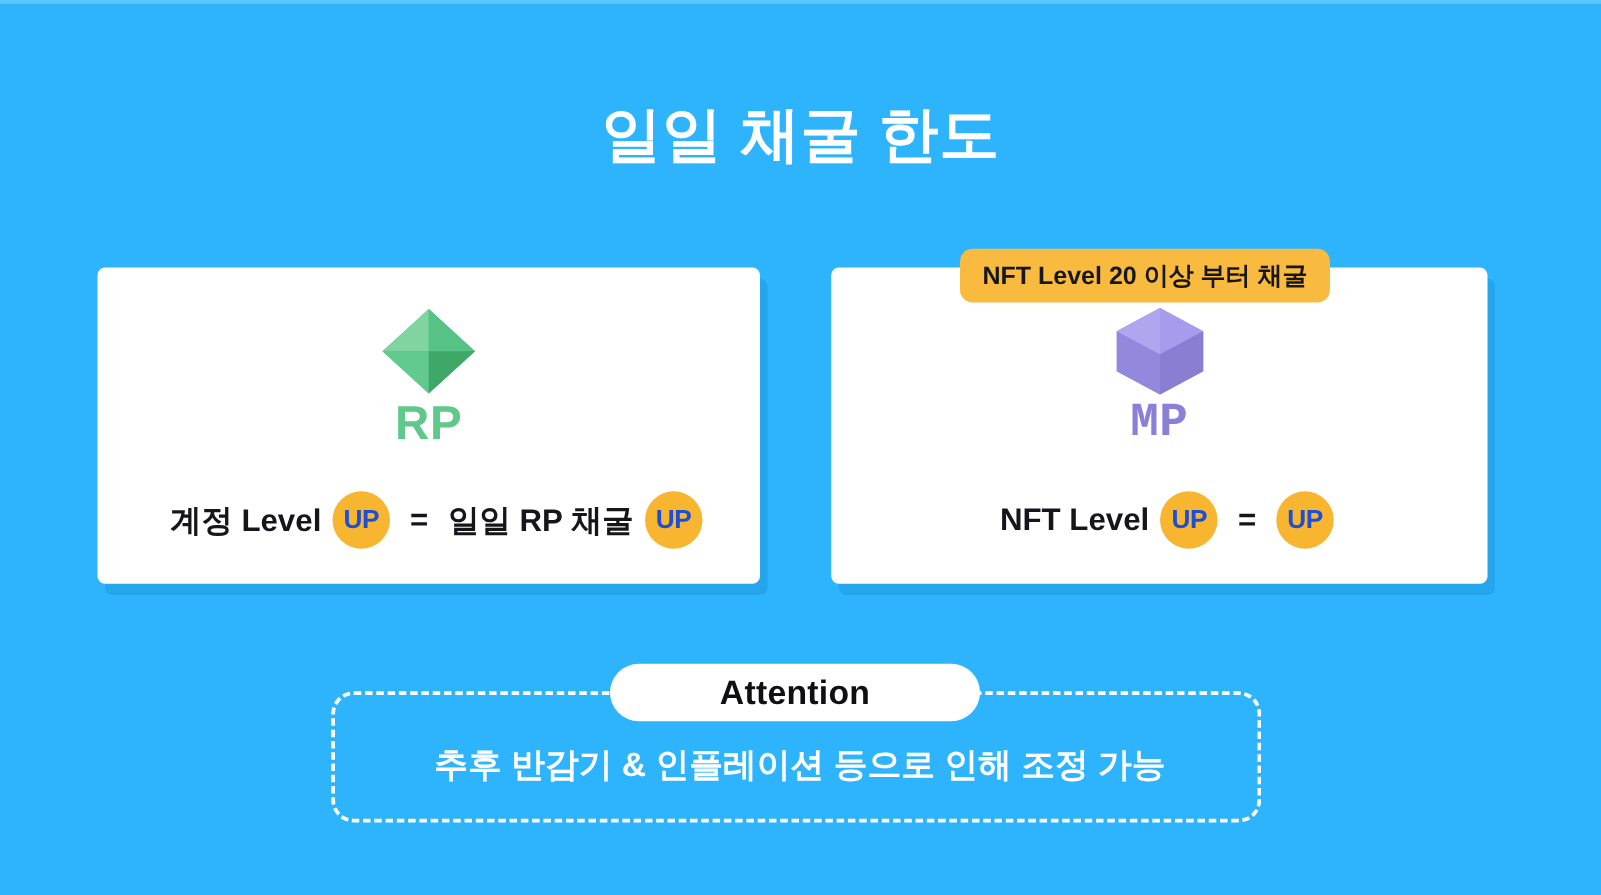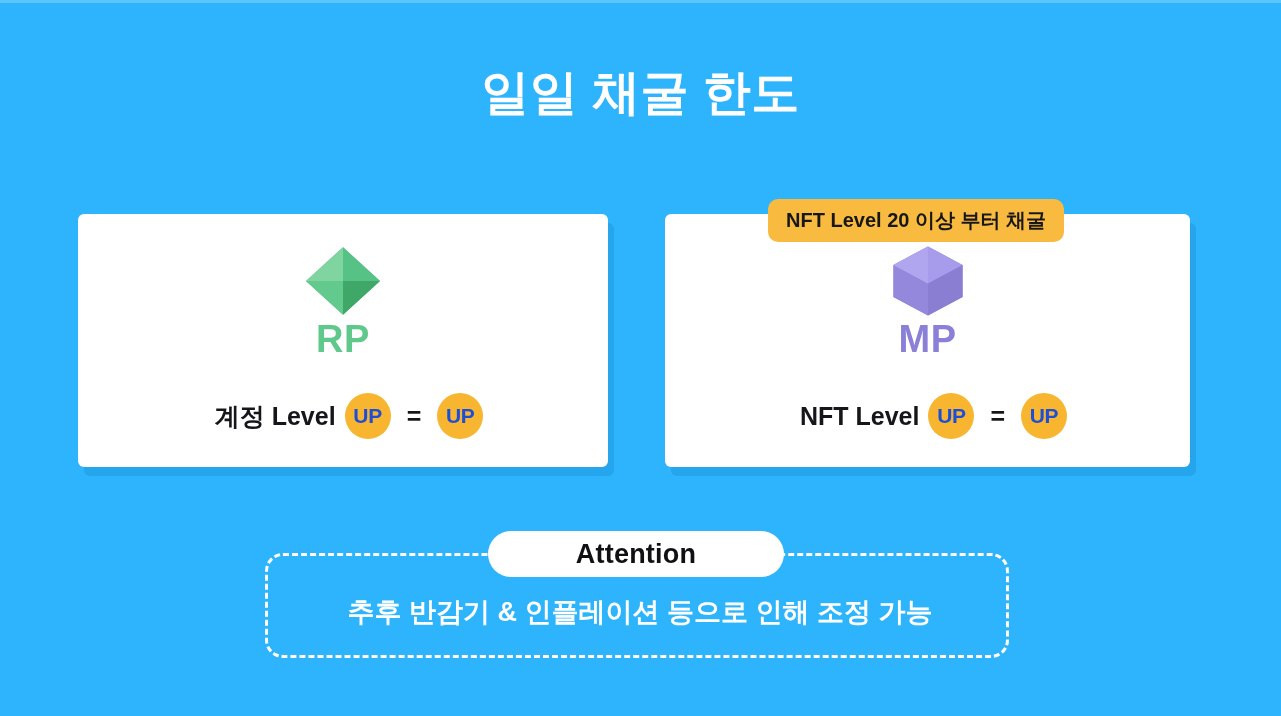"일일 채굴 한도" #page-title { top: 64px -> 80px }
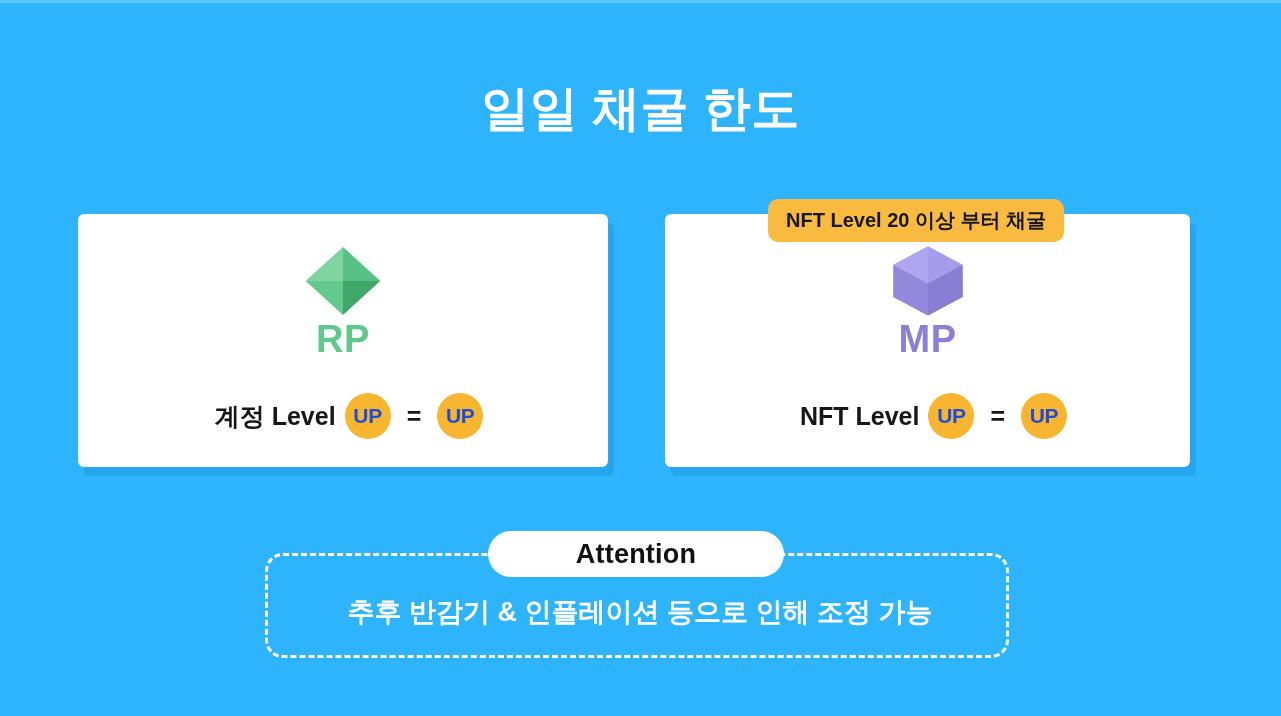"MP" .token-label.mp { font-family: none -> Liberation Mono, monospace }
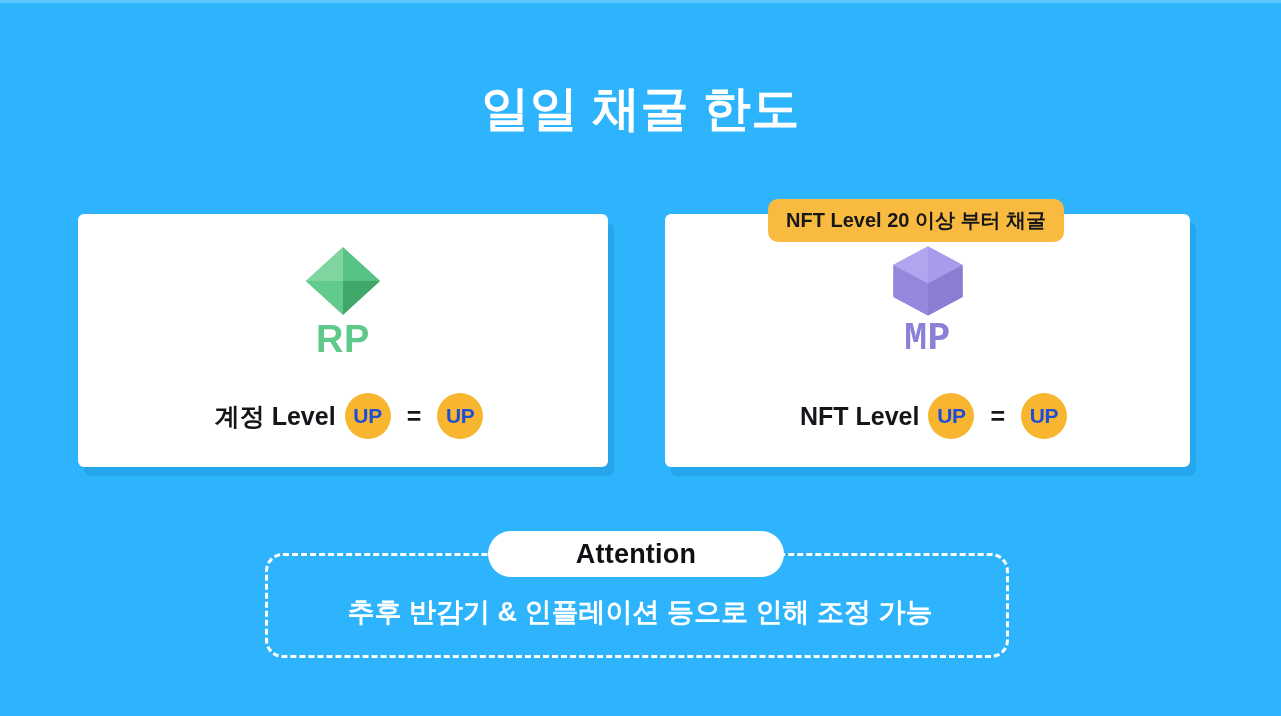"일일 RP 채굴" span { html: none -> <span>일일 RP 채굴</span> }
